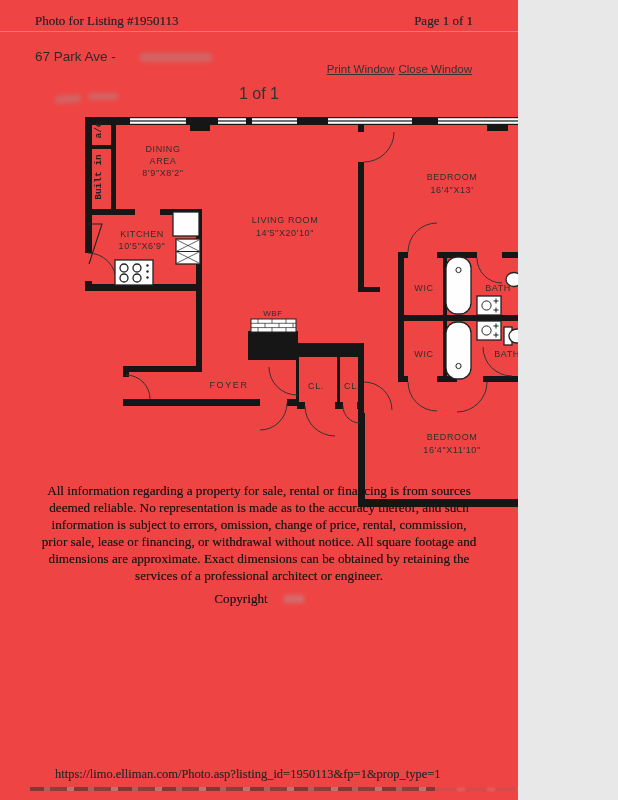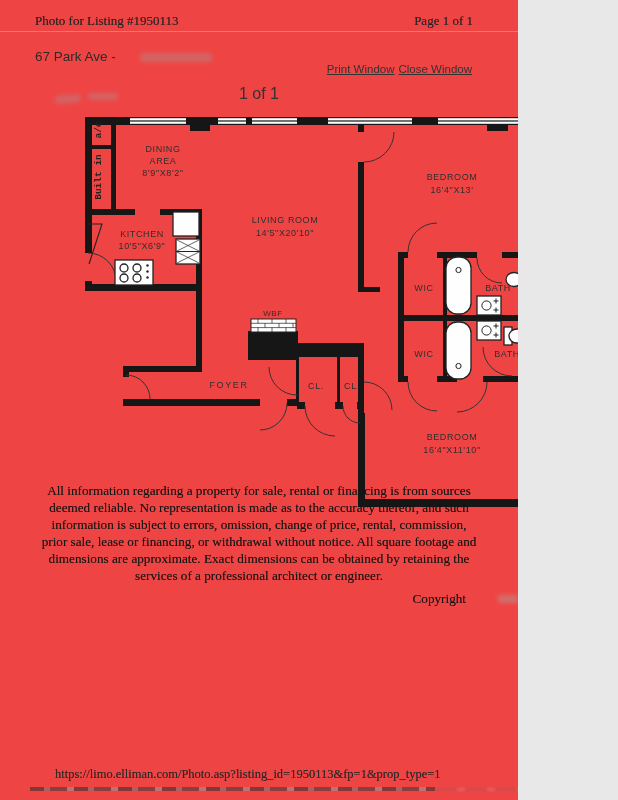"Copyright" .copyright { gap: 32px -> 16px; justify-content: flex-end -> center }
